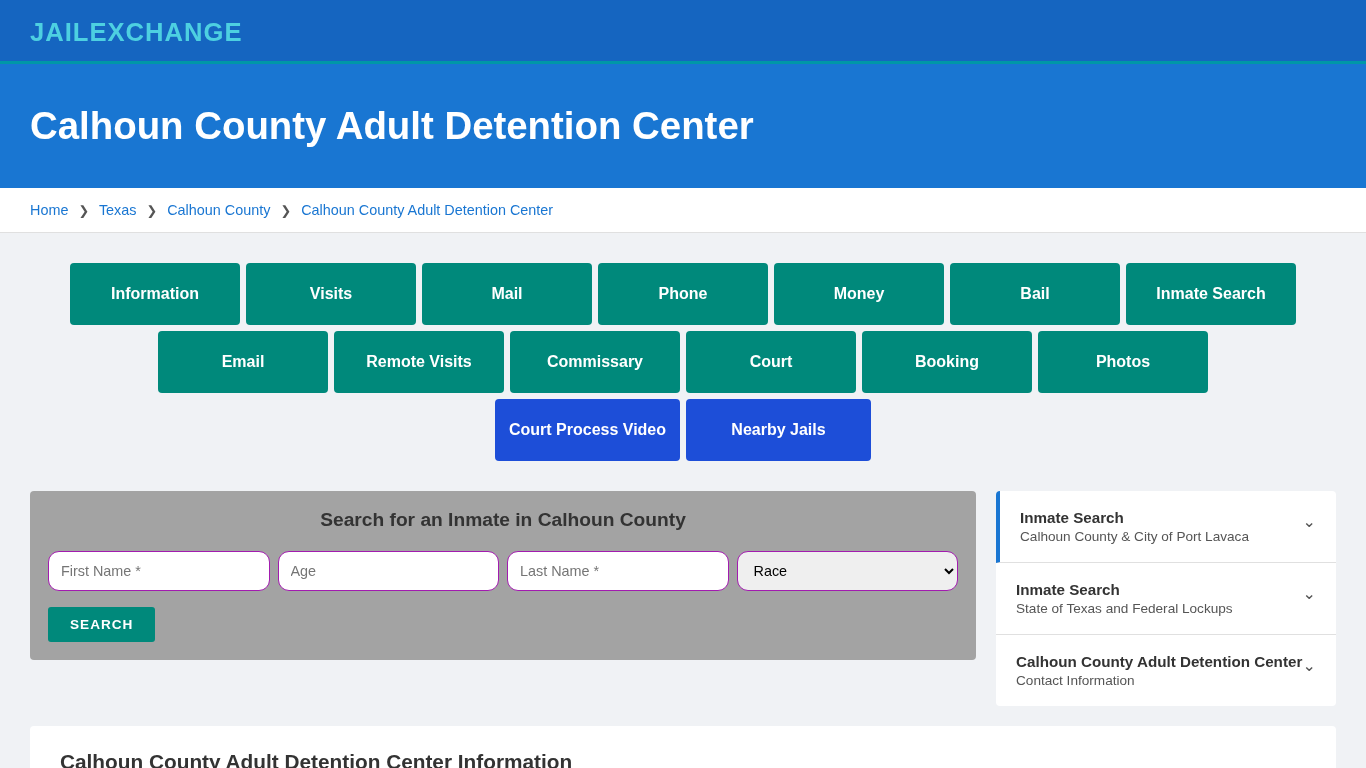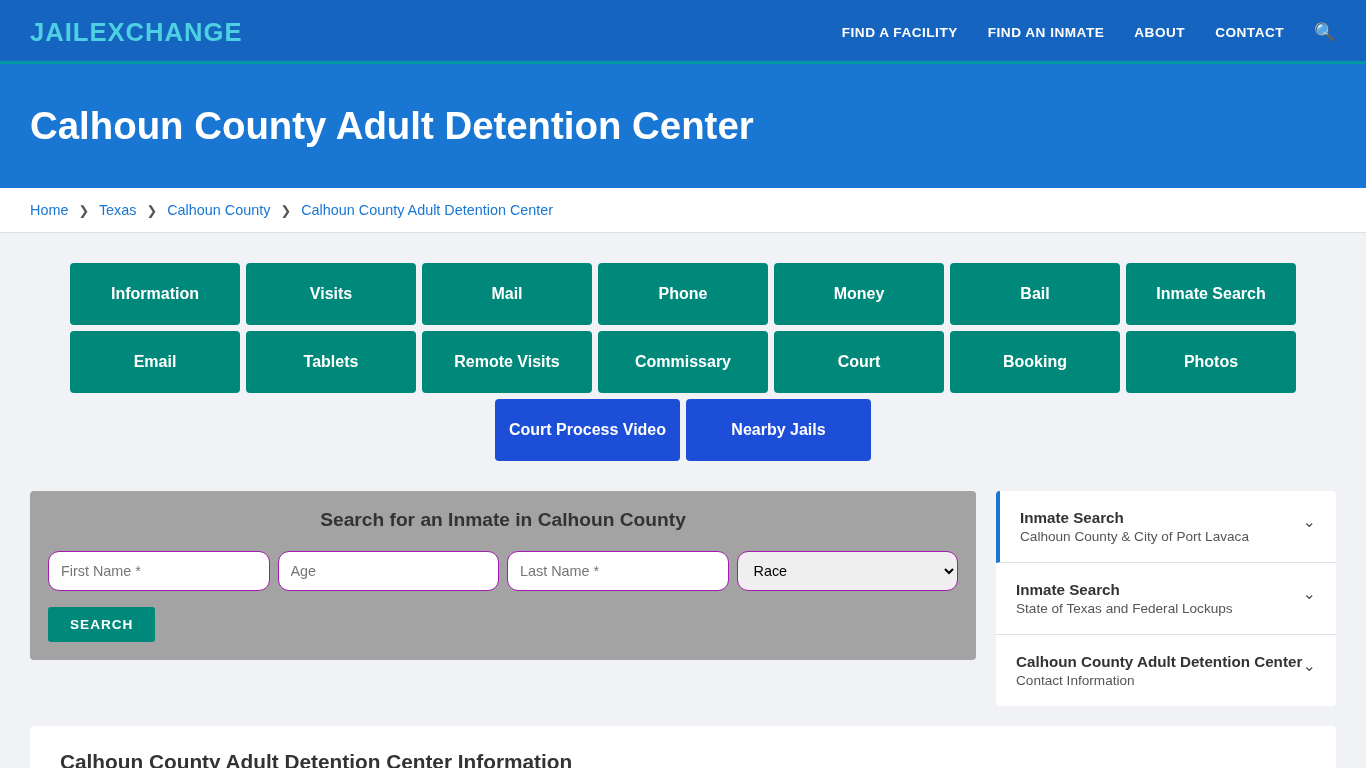"FIND A FACILITY" div.nav-links { html: <div> <a>FIND A FACILITY</a> <a>FIND AN INMATE</a> <a>ABOUT</a> <a>CONTACT</a> <span>🔍</span> </div> -> none }
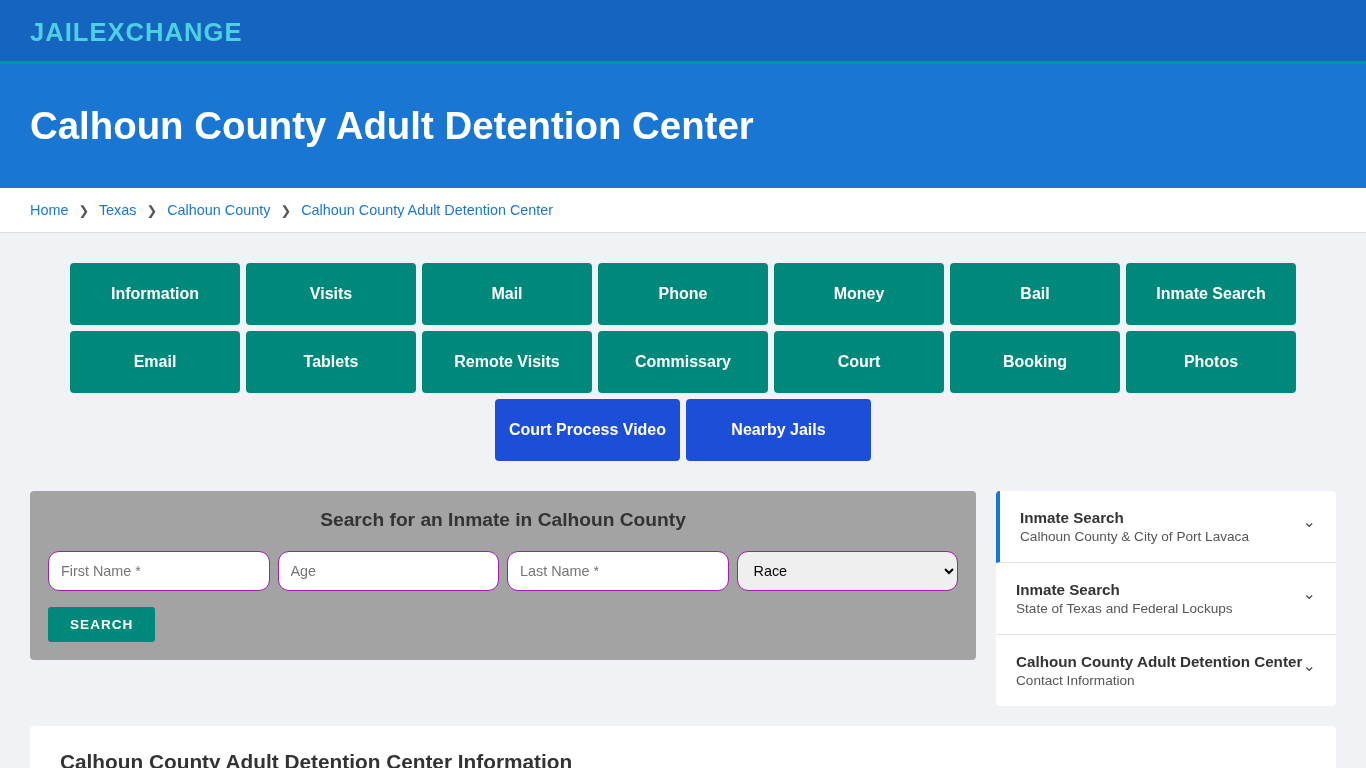"Tablets" button.tile-btn { html: <button>Tablets</button> -> none }
